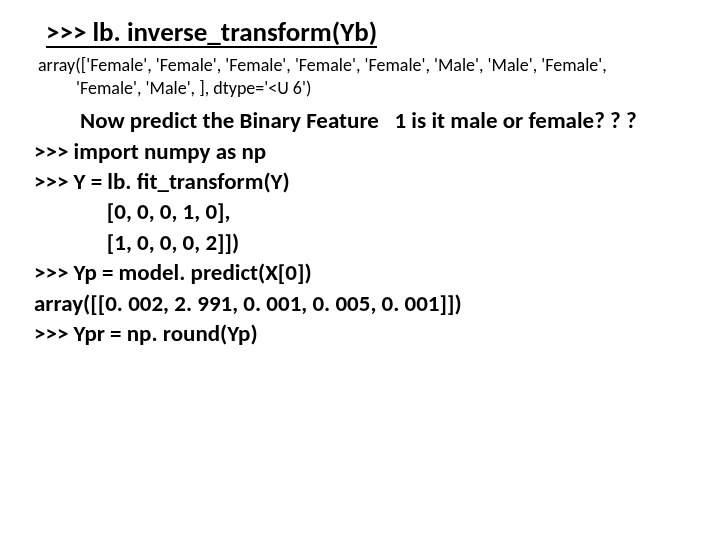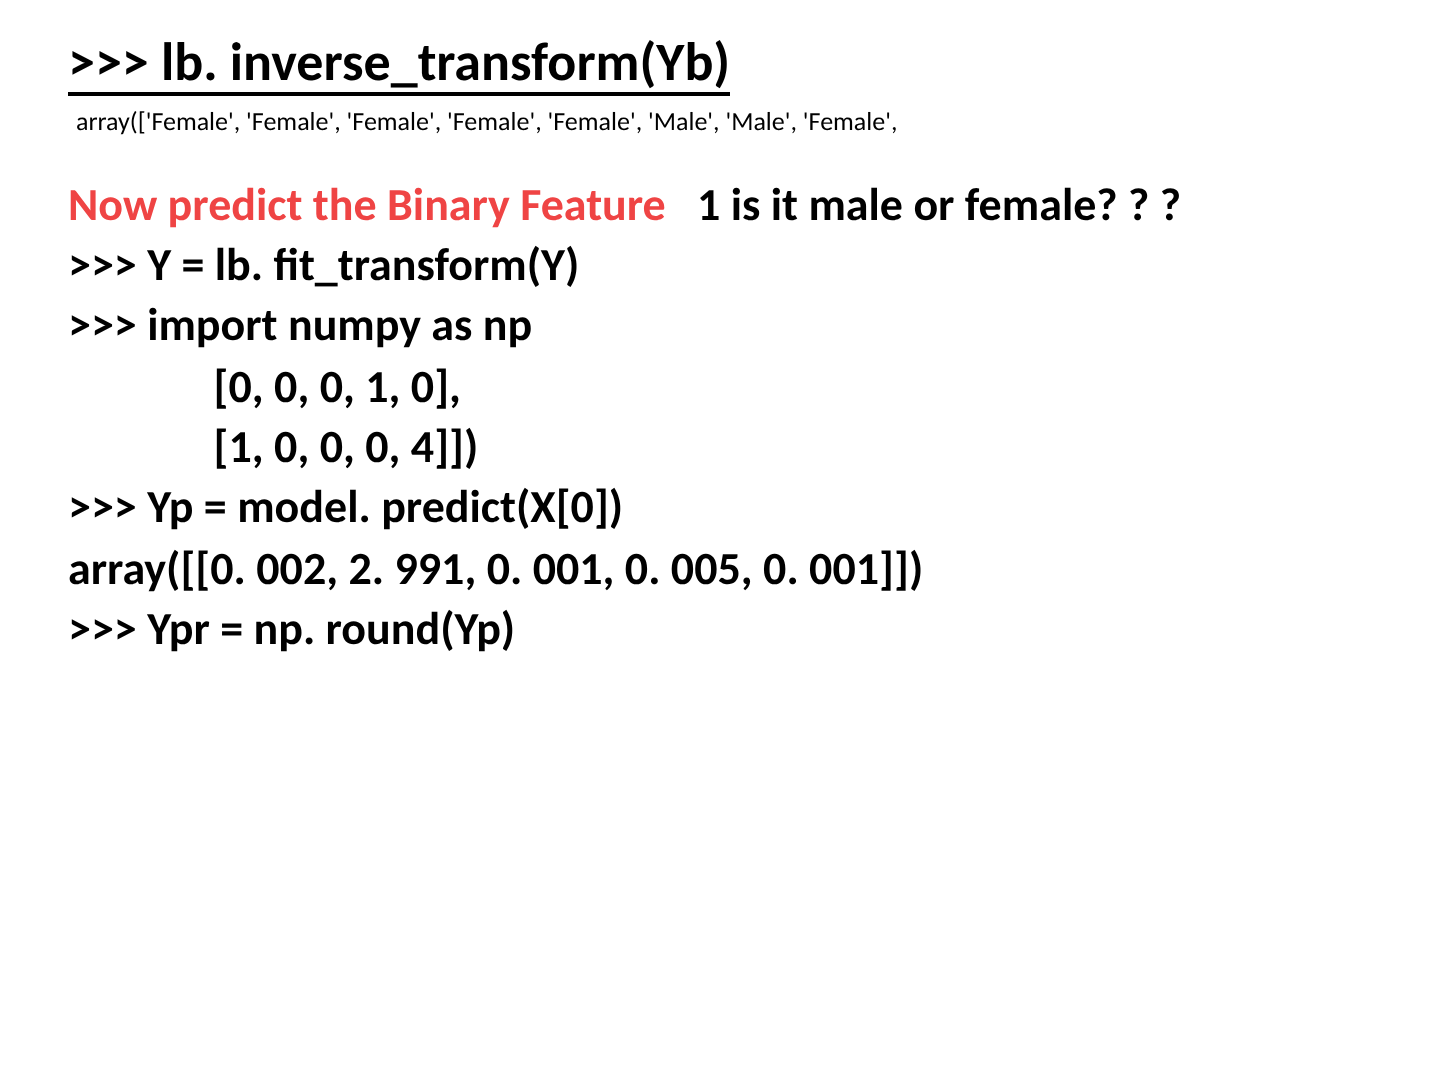">>> lb. inverse_transform(Yb)" .title { margin-left: none -> 12px }
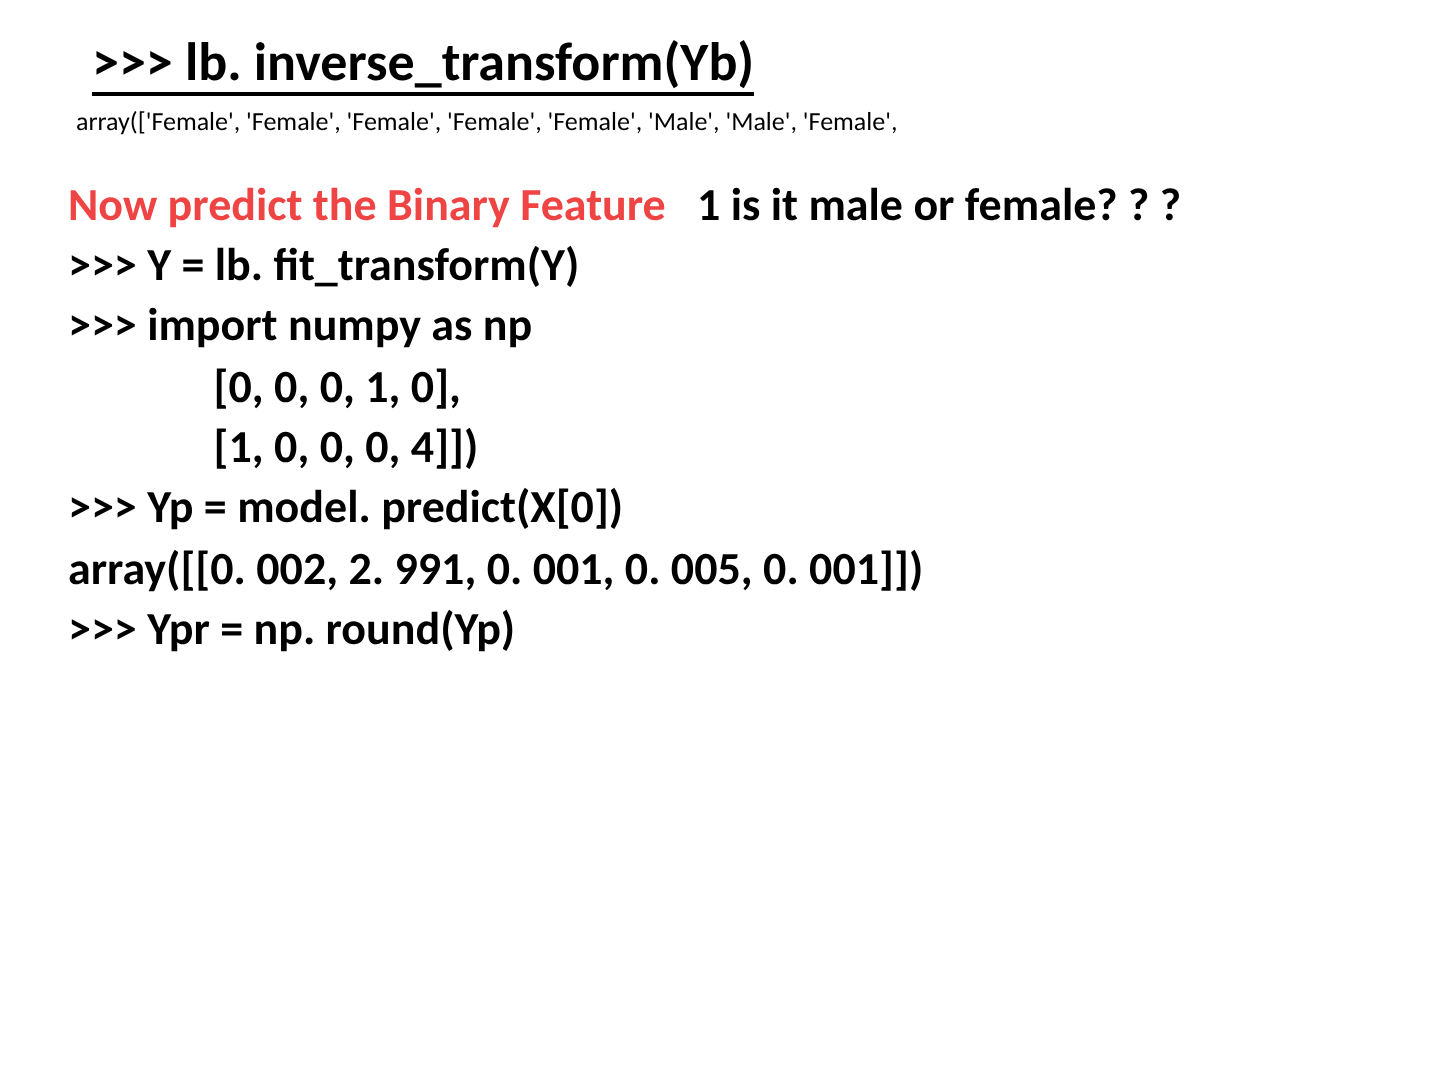"array(['Female', 'Female', 'Female'," .array-out { font-size: 13px -> 18px; margin: 4px 0 17px 4px -> 4px 0 6px 4px }
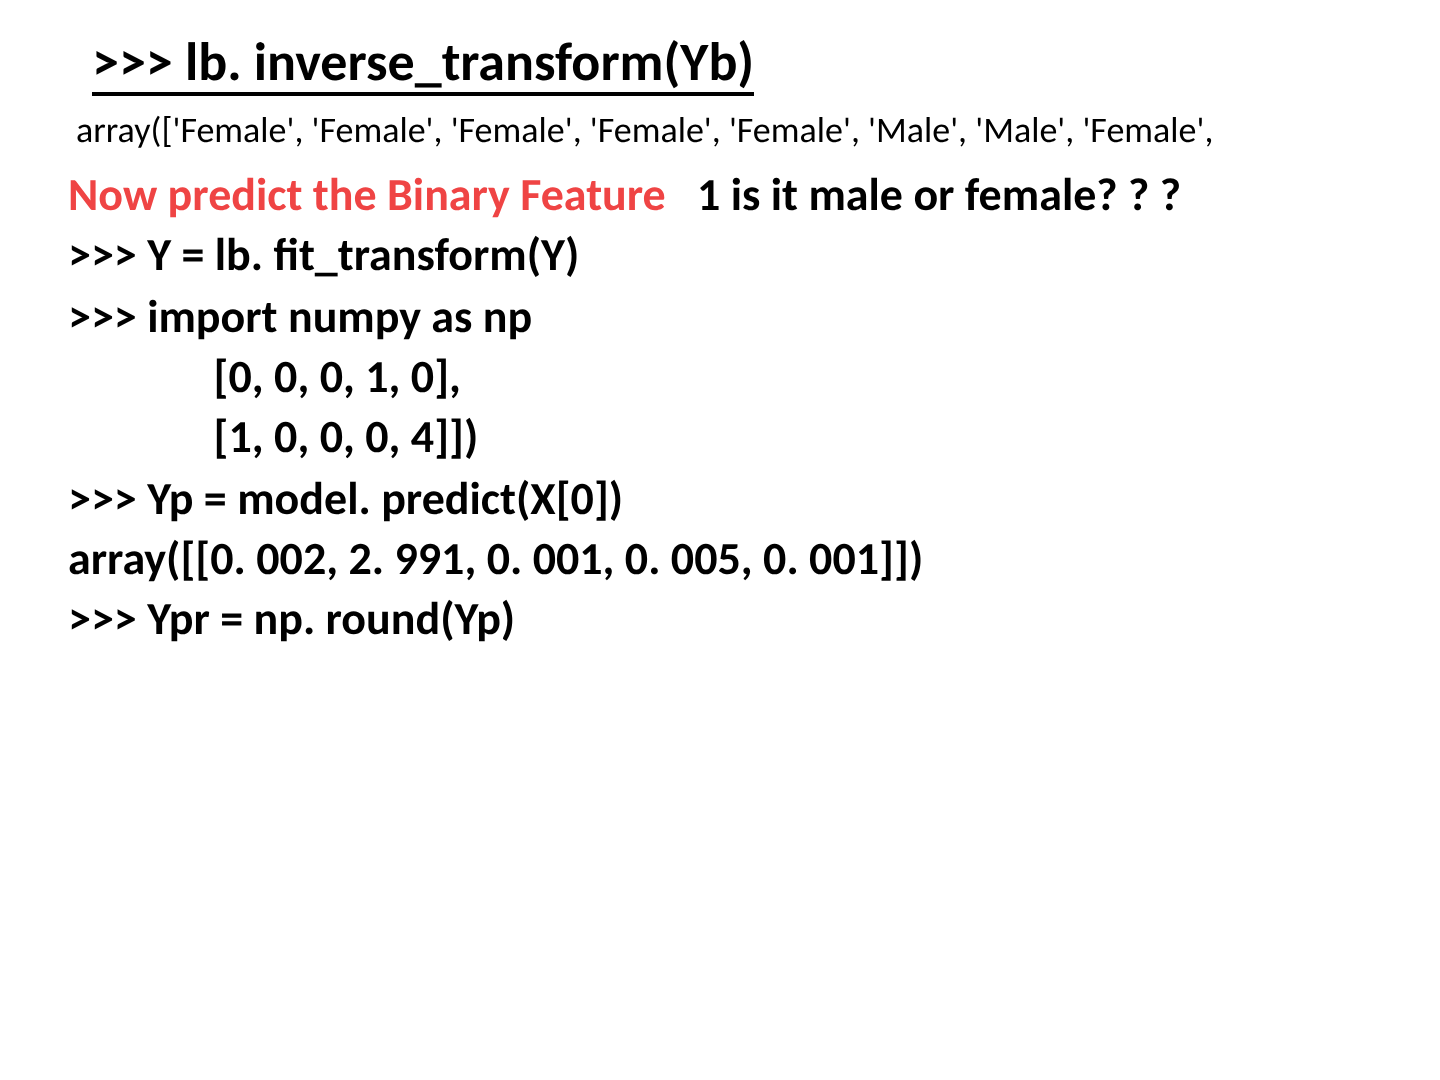"'Female', 'Male', ], dtype='<U 6')" span.indent { html: none -> <span>'Female', 'Male', ], dtype='&lt;U 6')</span> }
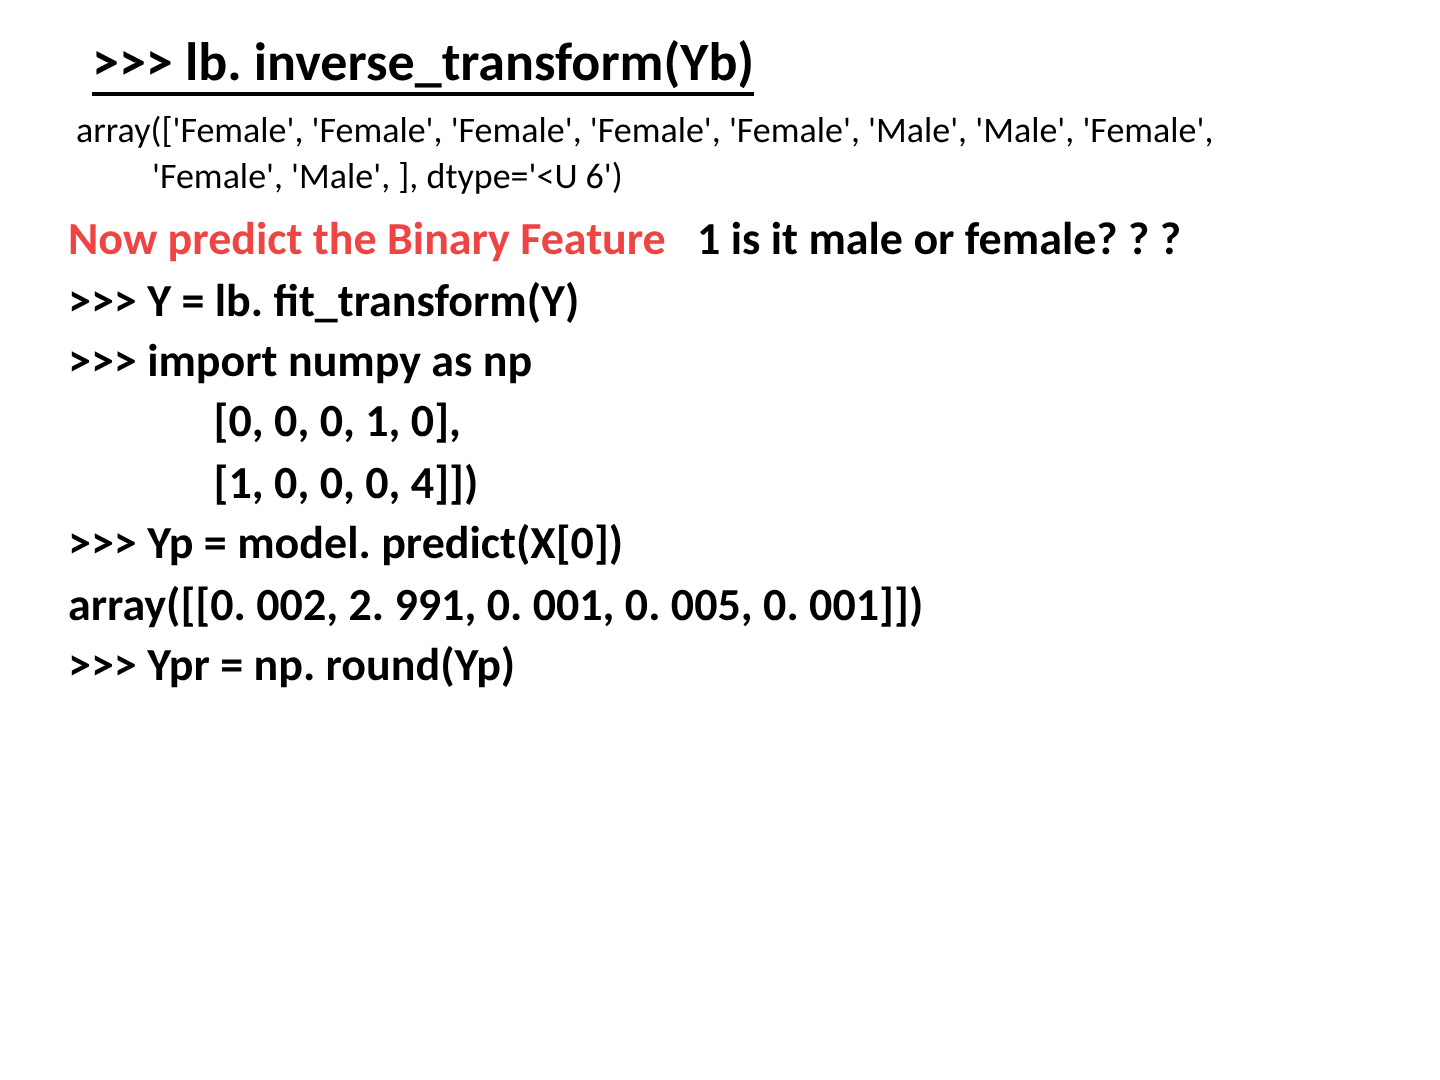"Now predict the Binary Feature" .red { color: #ef4444 -> #000000; margin-left: none -> 46px }
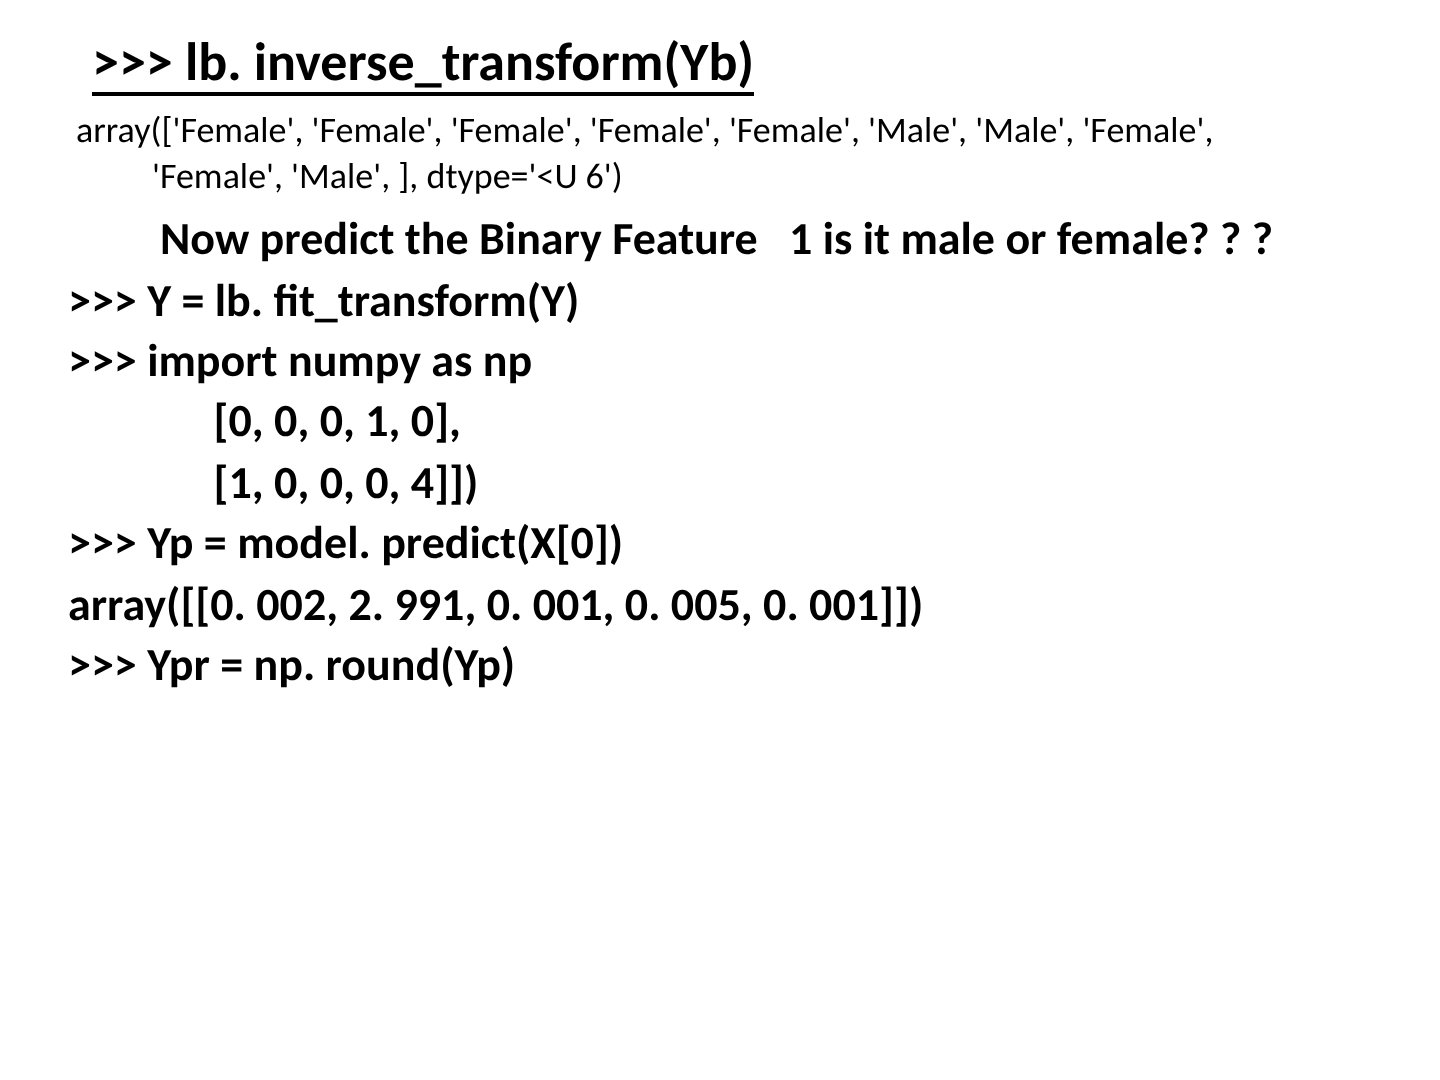">>> Y = lb. fit_transform(Y)" div.body-line { order: before ">>> import numpy as np" -> after ">>> import numpy as np" }
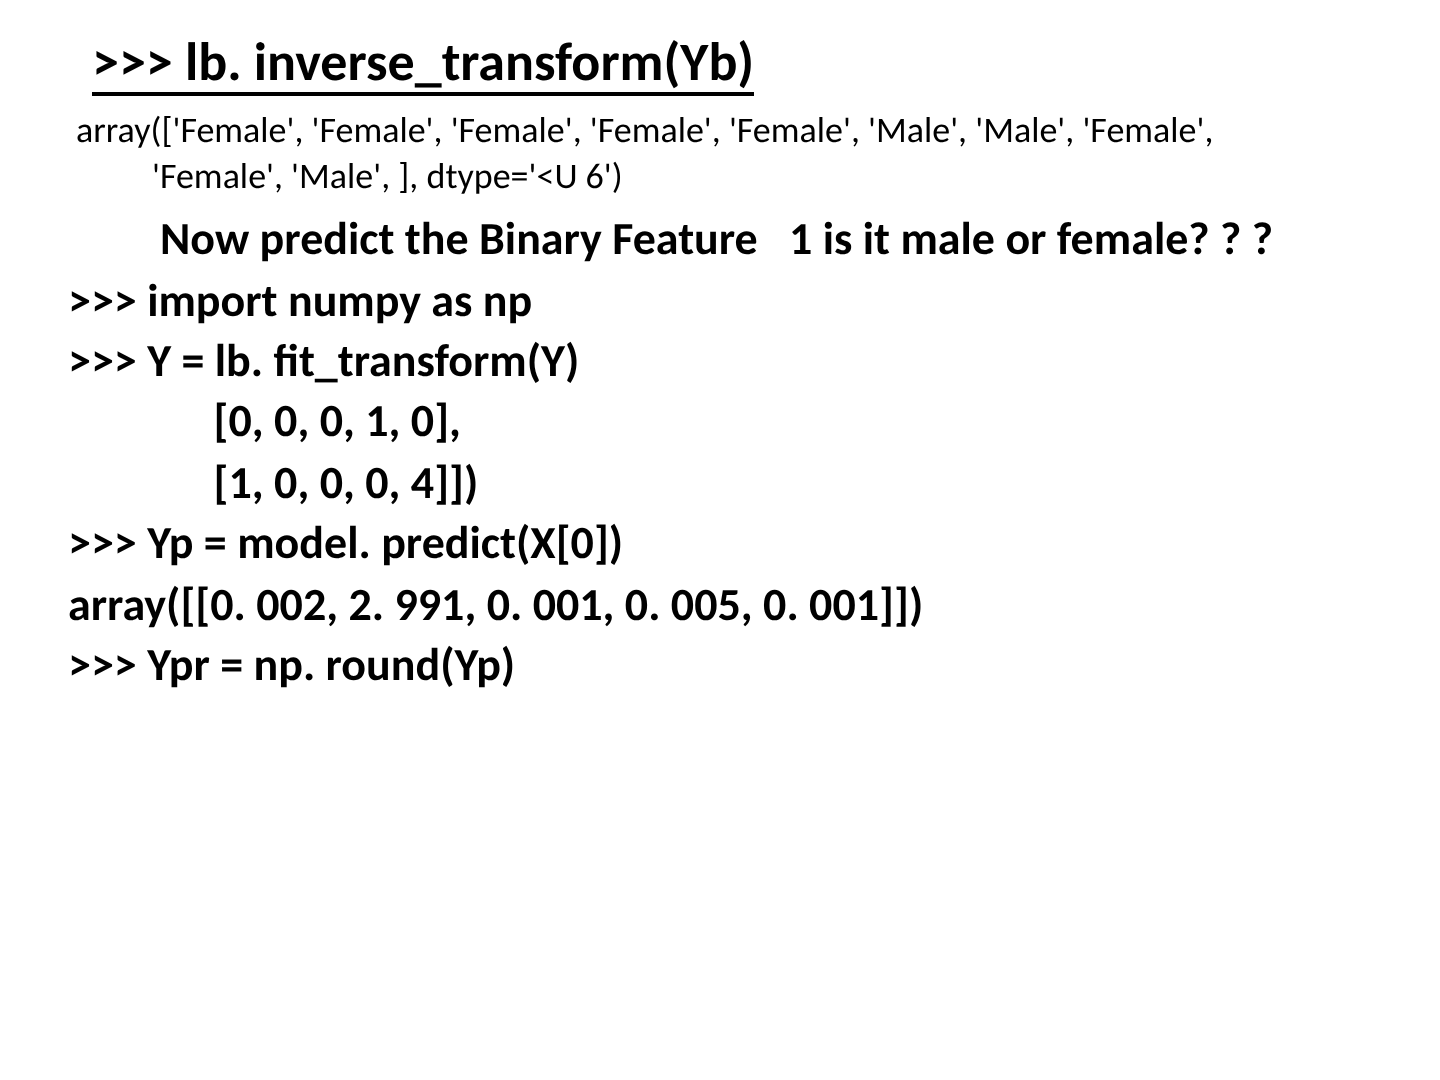"[1, 0, 0, 0, 4]])" div.body-line { text: 4 -> 2 }
